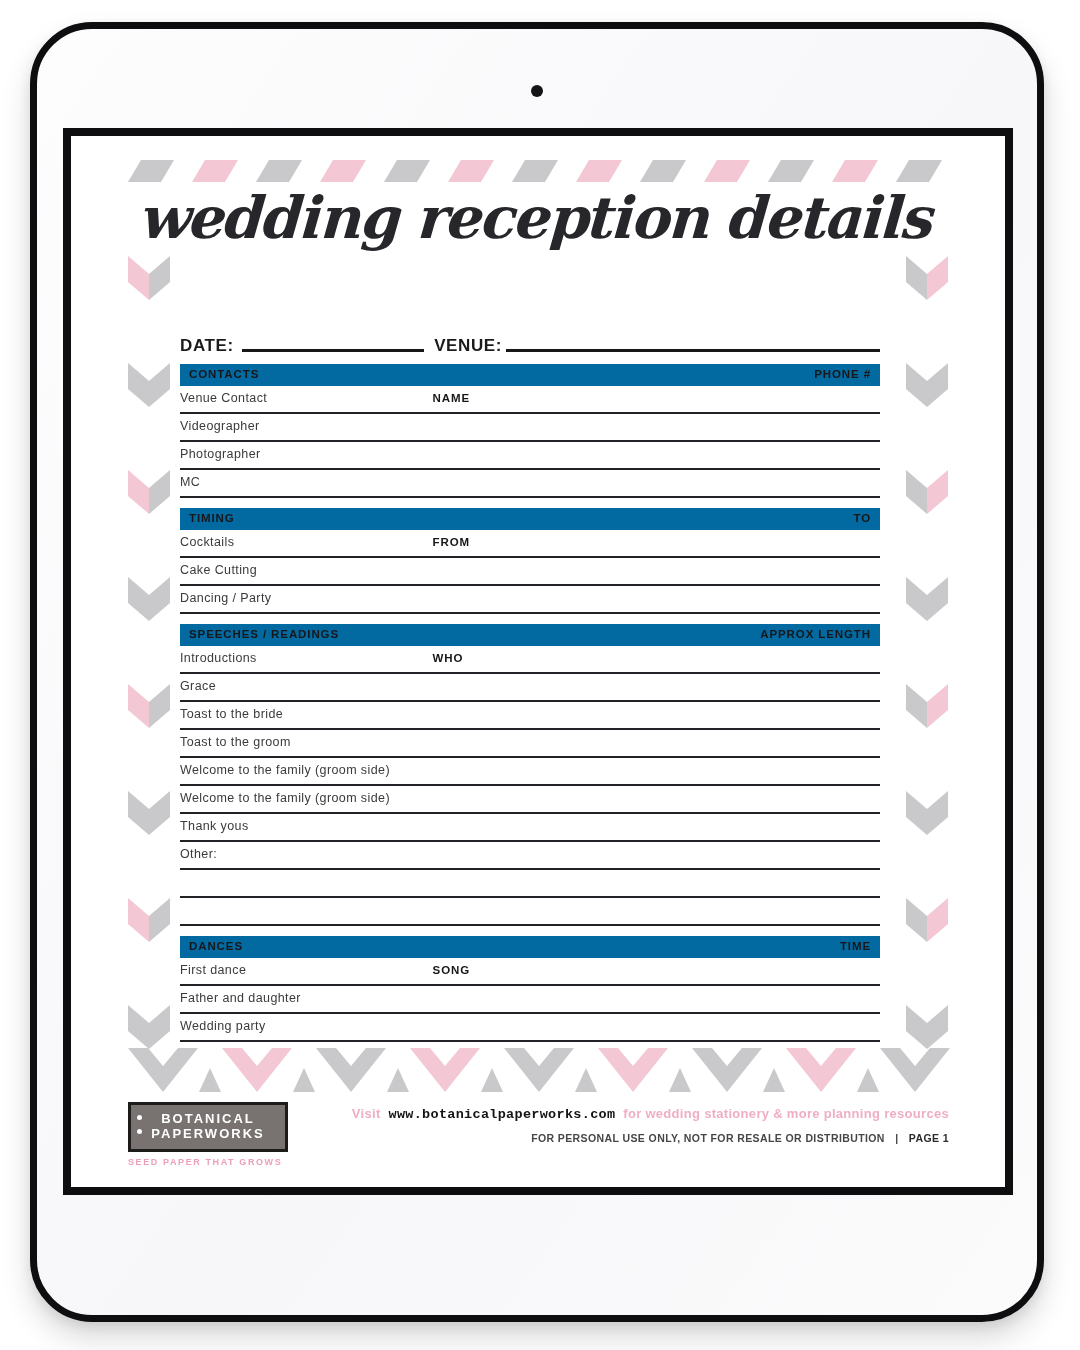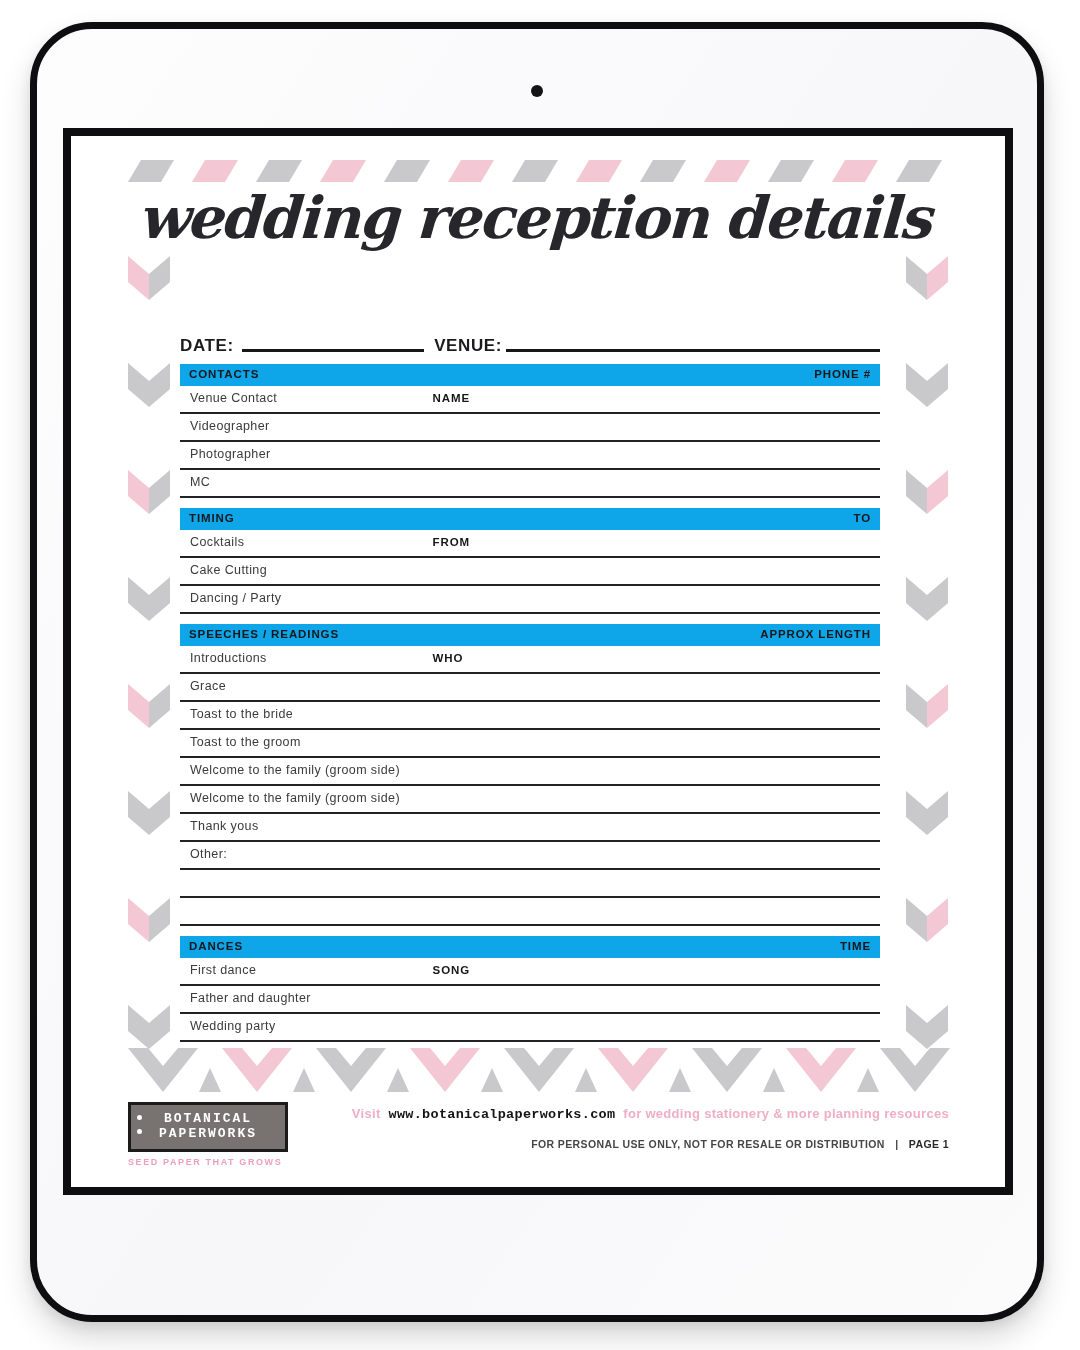"CONTACTS" .bar { background: #0ea5e9 -> #0369a1 }
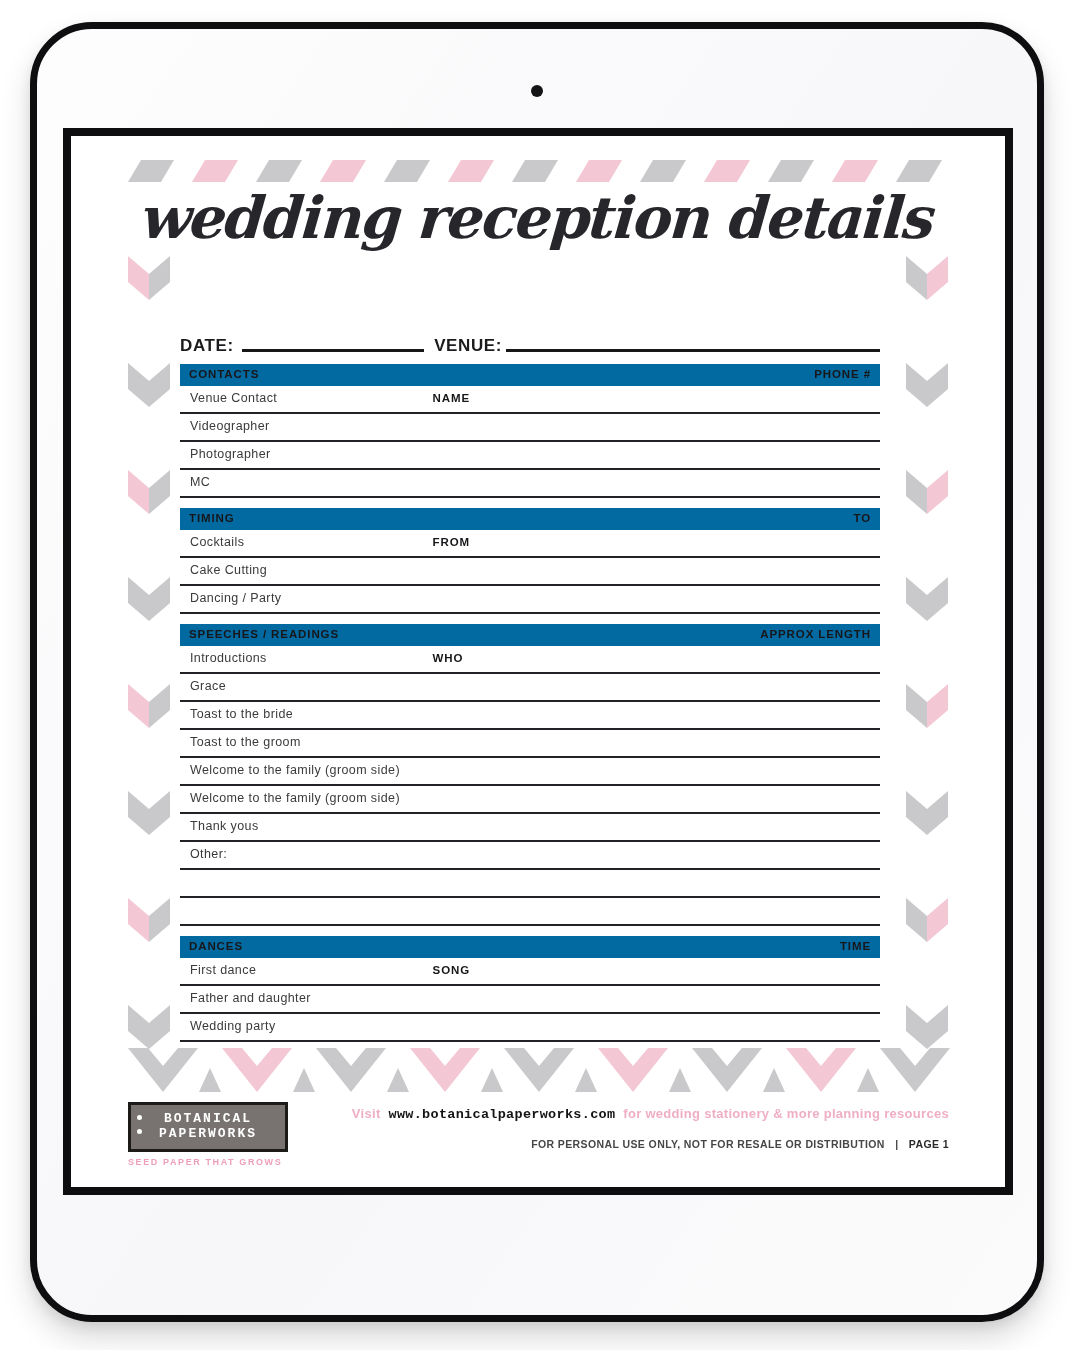"Venue Contact" .row-label { left: 10px -> 0 }
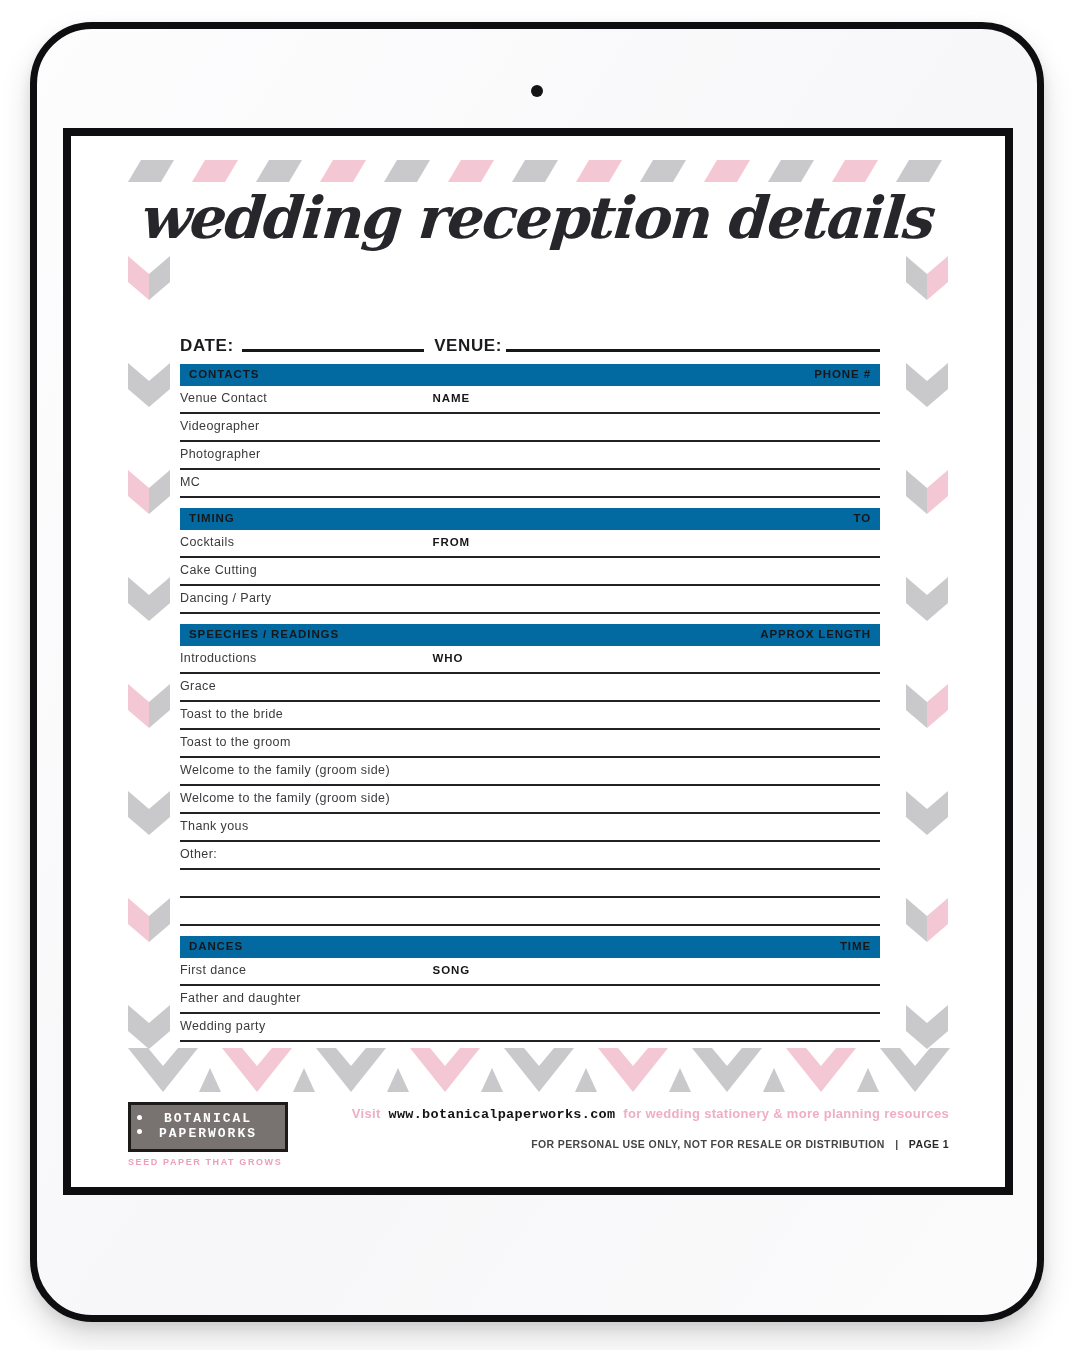"BOTANICAL" .logo-box span { font-family: Liberation Mono, monospace -> Liberation Sans, sans-serif }
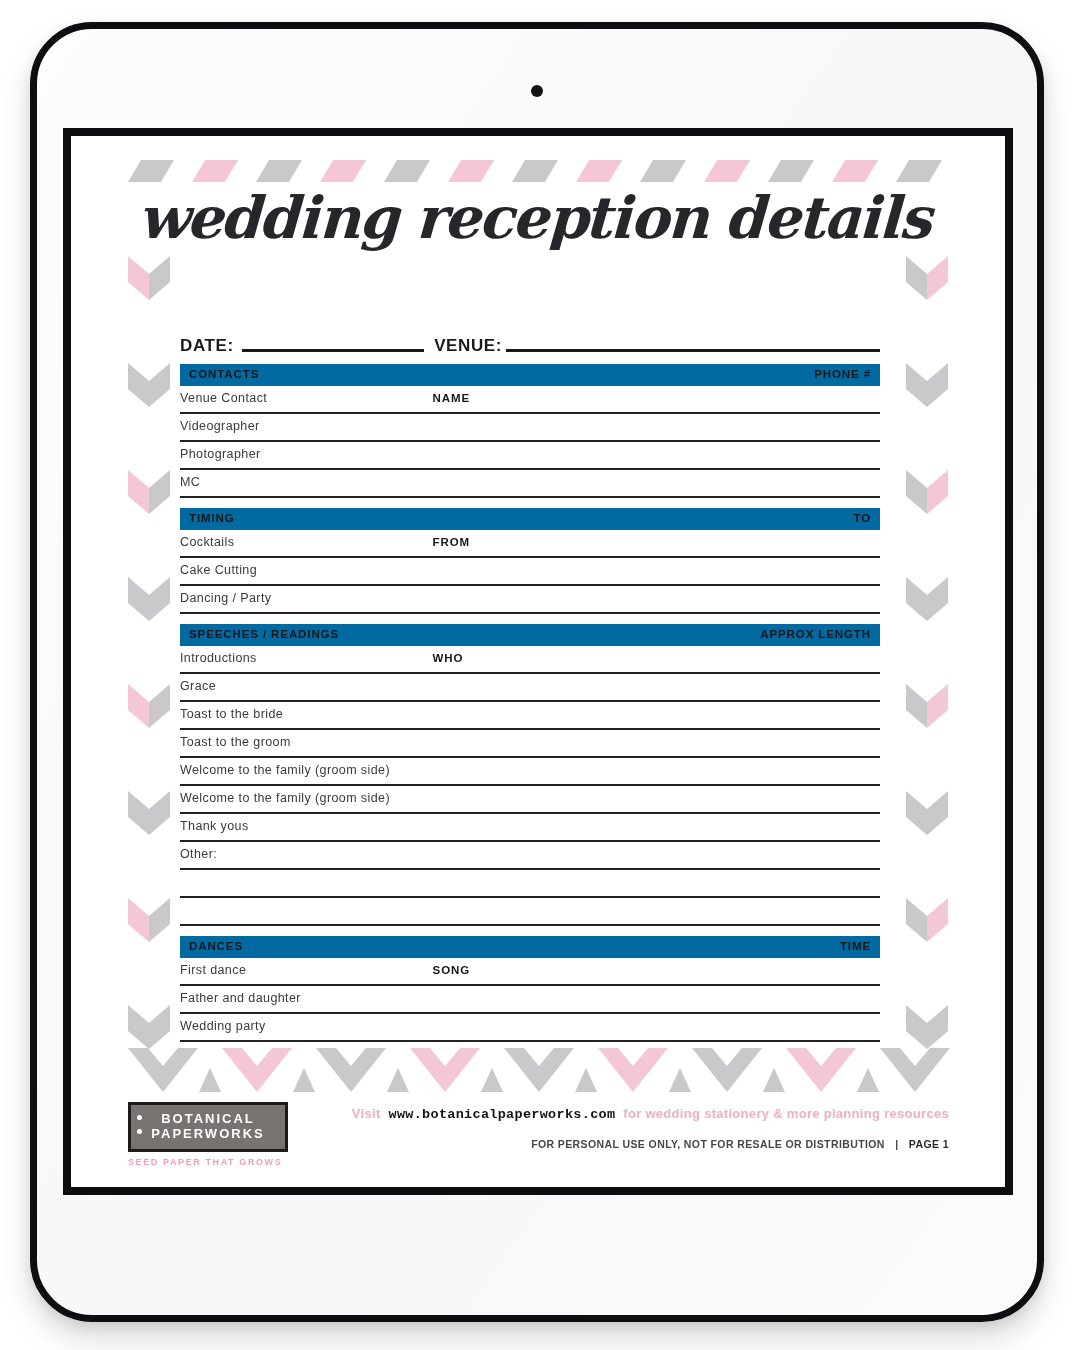"FOR PERSONAL USE ONLY, NOT" .legal-line { margin-top: 16px -> 10px }
